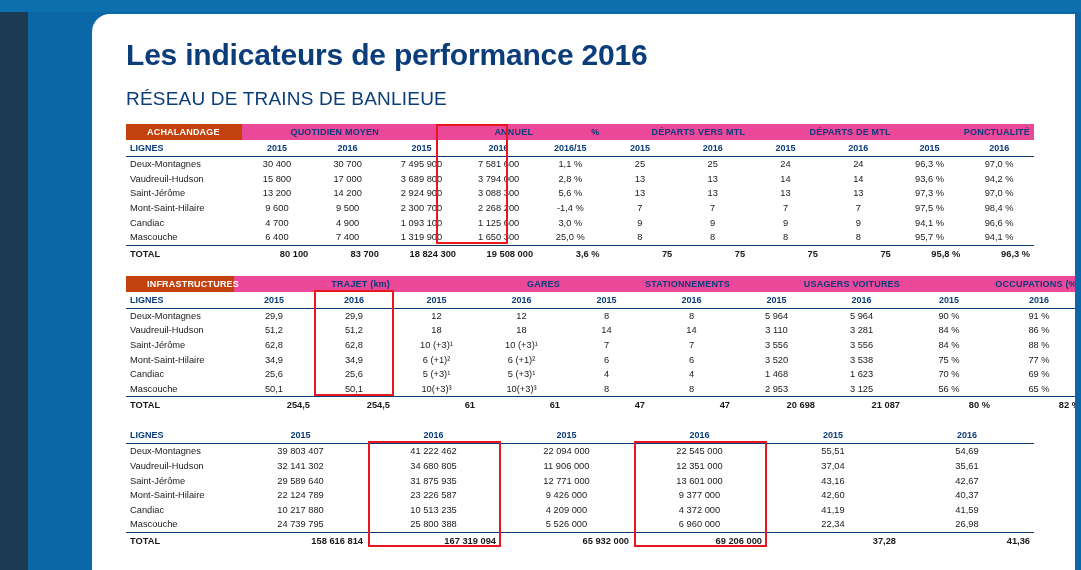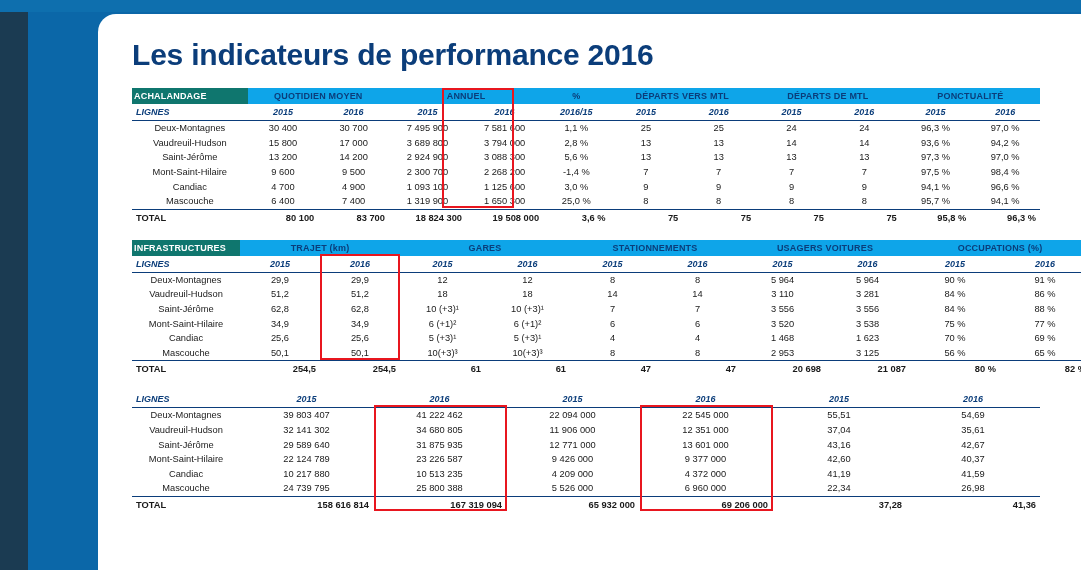"Les indicateurs de performance 2016" .page { left: 98px -> 92px }
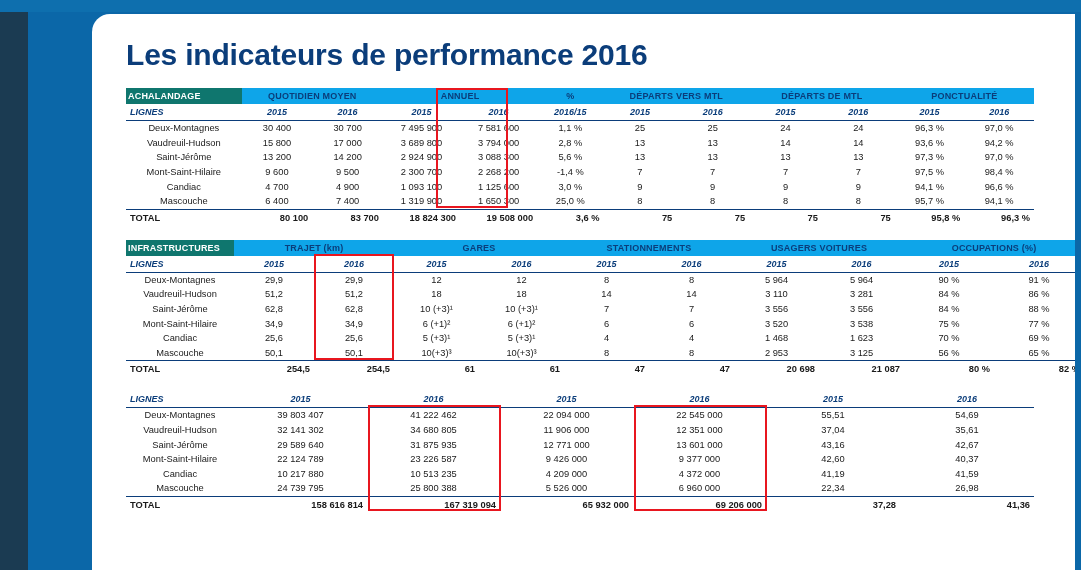"RÉSEAU DE TRAINS DE BANLIEUE" h2.subtitle { html: none -> <h2>RÉSEAU DE TRAINS DE BANLIEUE</h2> }
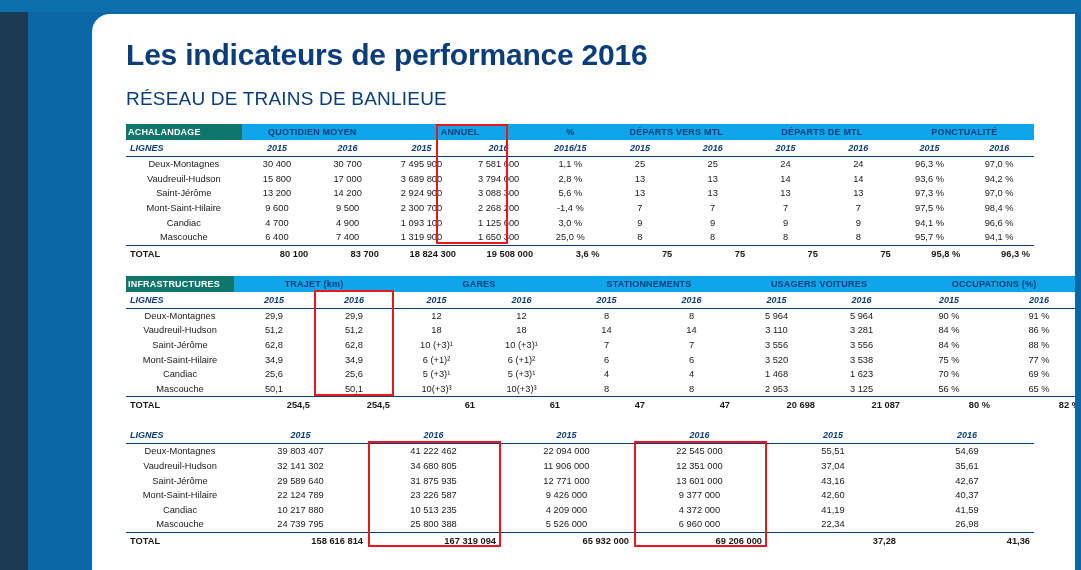"ACHALANDAGE" tr.band td.first { background: #0f766e -> #c2410c; padding-left: 2px -> 21px }
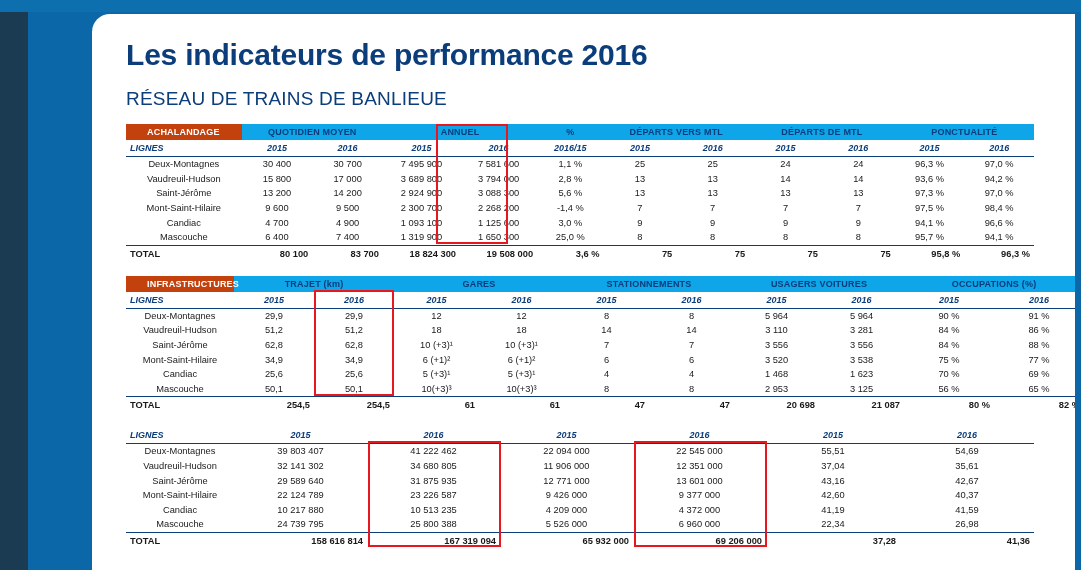"QUOTIDIEN MOYEN" tr.band td { background: #0ea5e9 -> #ec4899; text-align: center -> right }
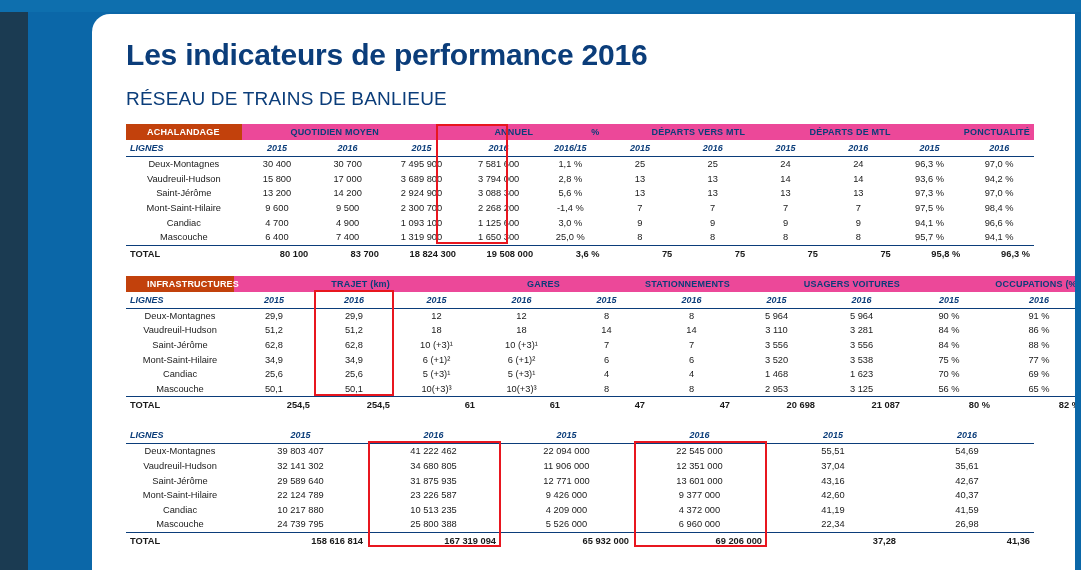"LIGNES" tr.subhead td { font-style: italic -> none }
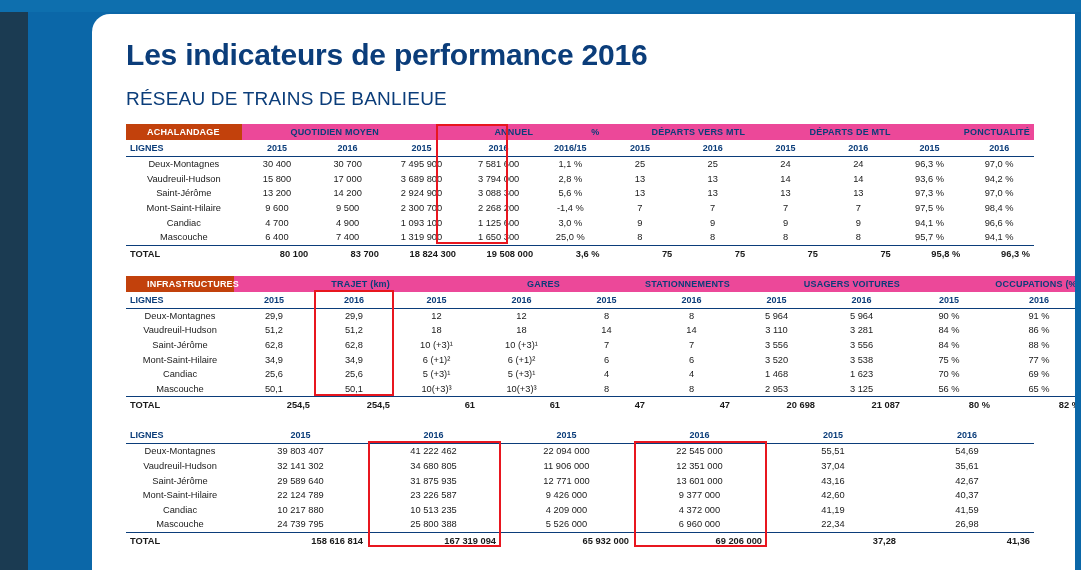"Deux-Montagnes" tr.datarow td.first { text-align: center -> left }
